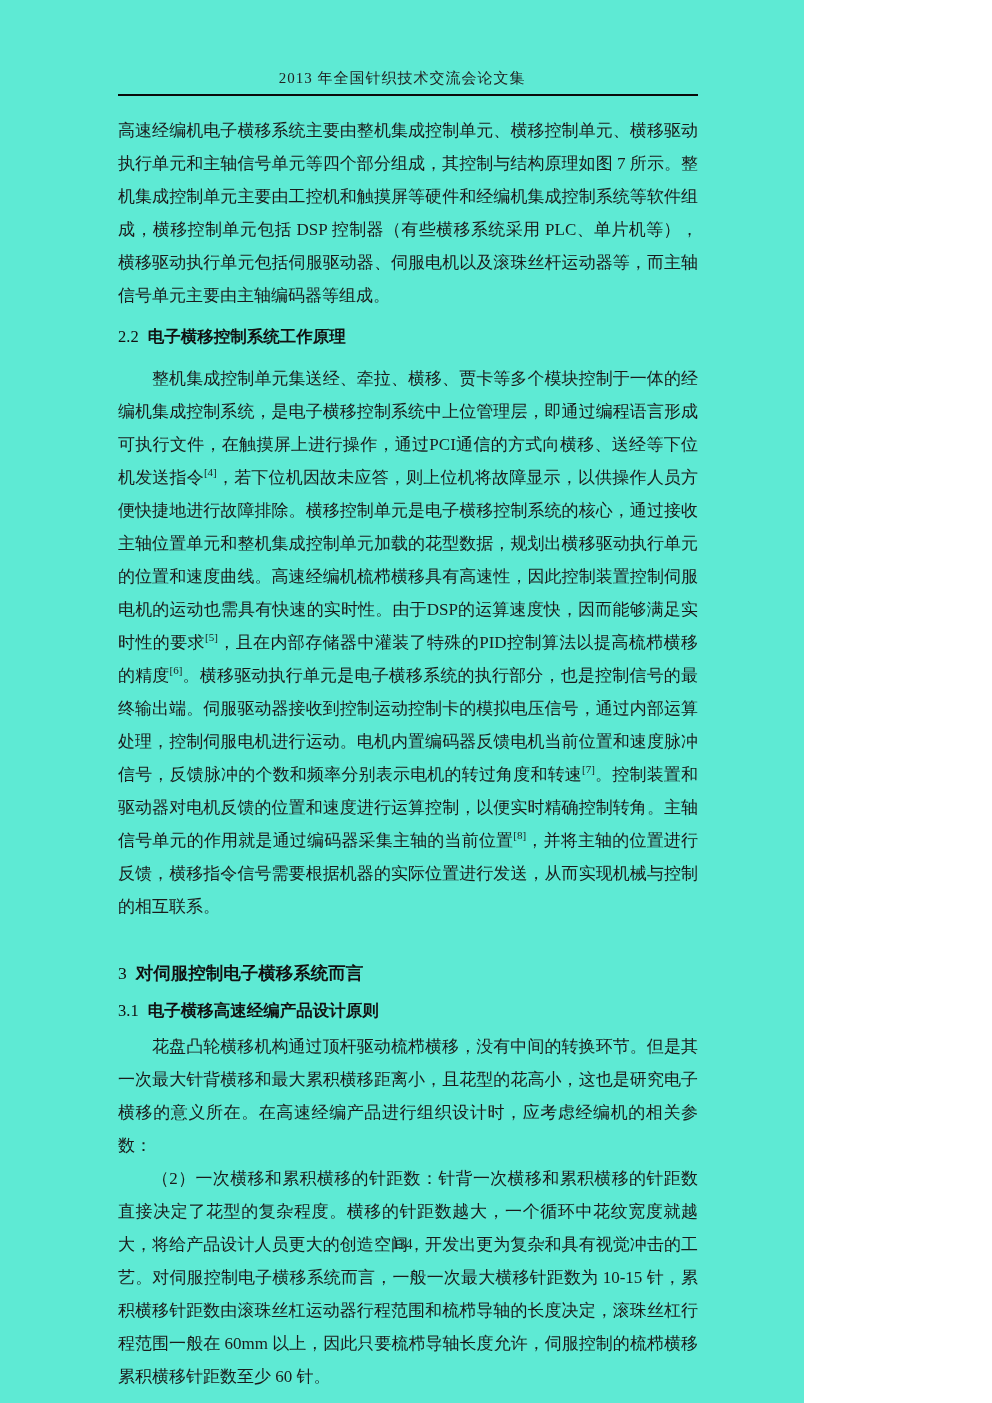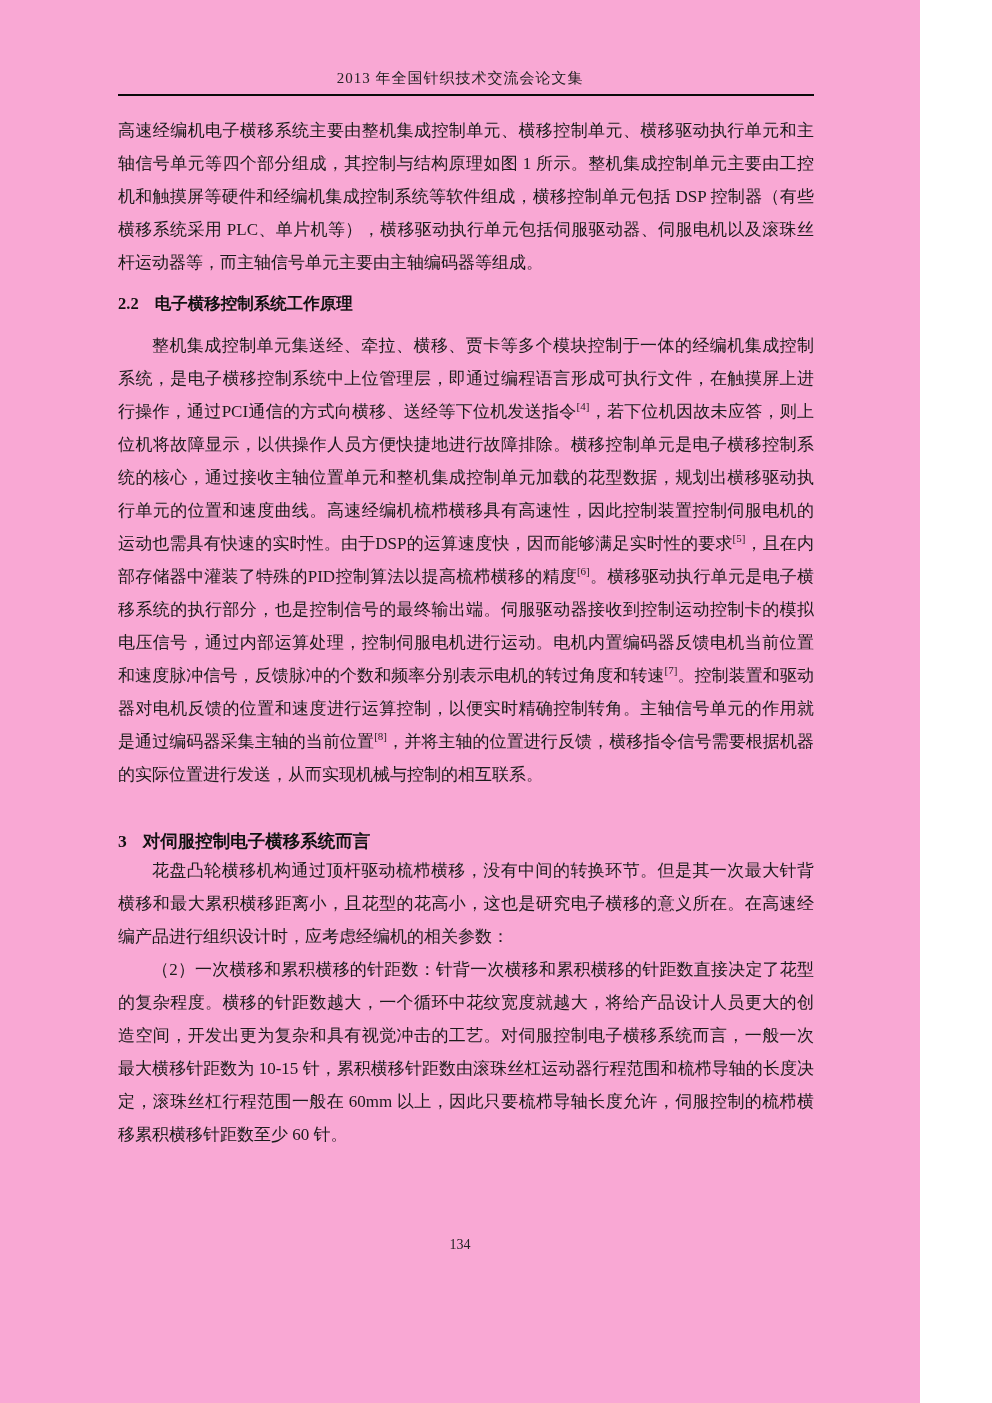"2013 年全国针织技术交流会论文集" .page { background: #f9a8d4 -> #5eead4; width: 920px -> 804px }
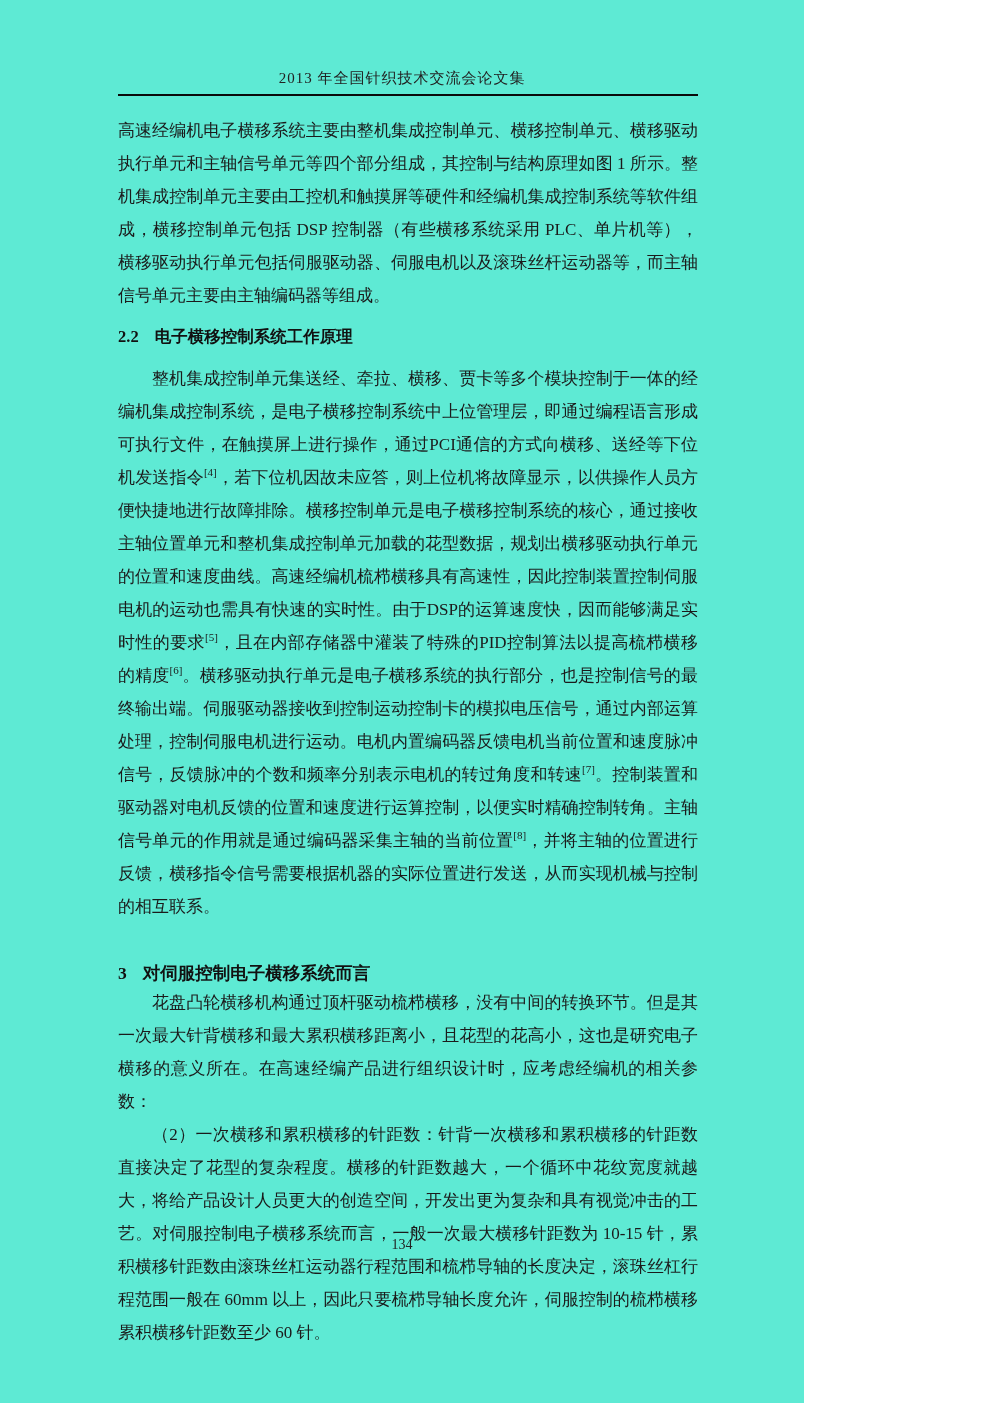"高速经编机电子横移系统主要由整机集成控制单元、横移控制单元、横移驱动执行单元和主" p.para { text: 1 -> 7 }
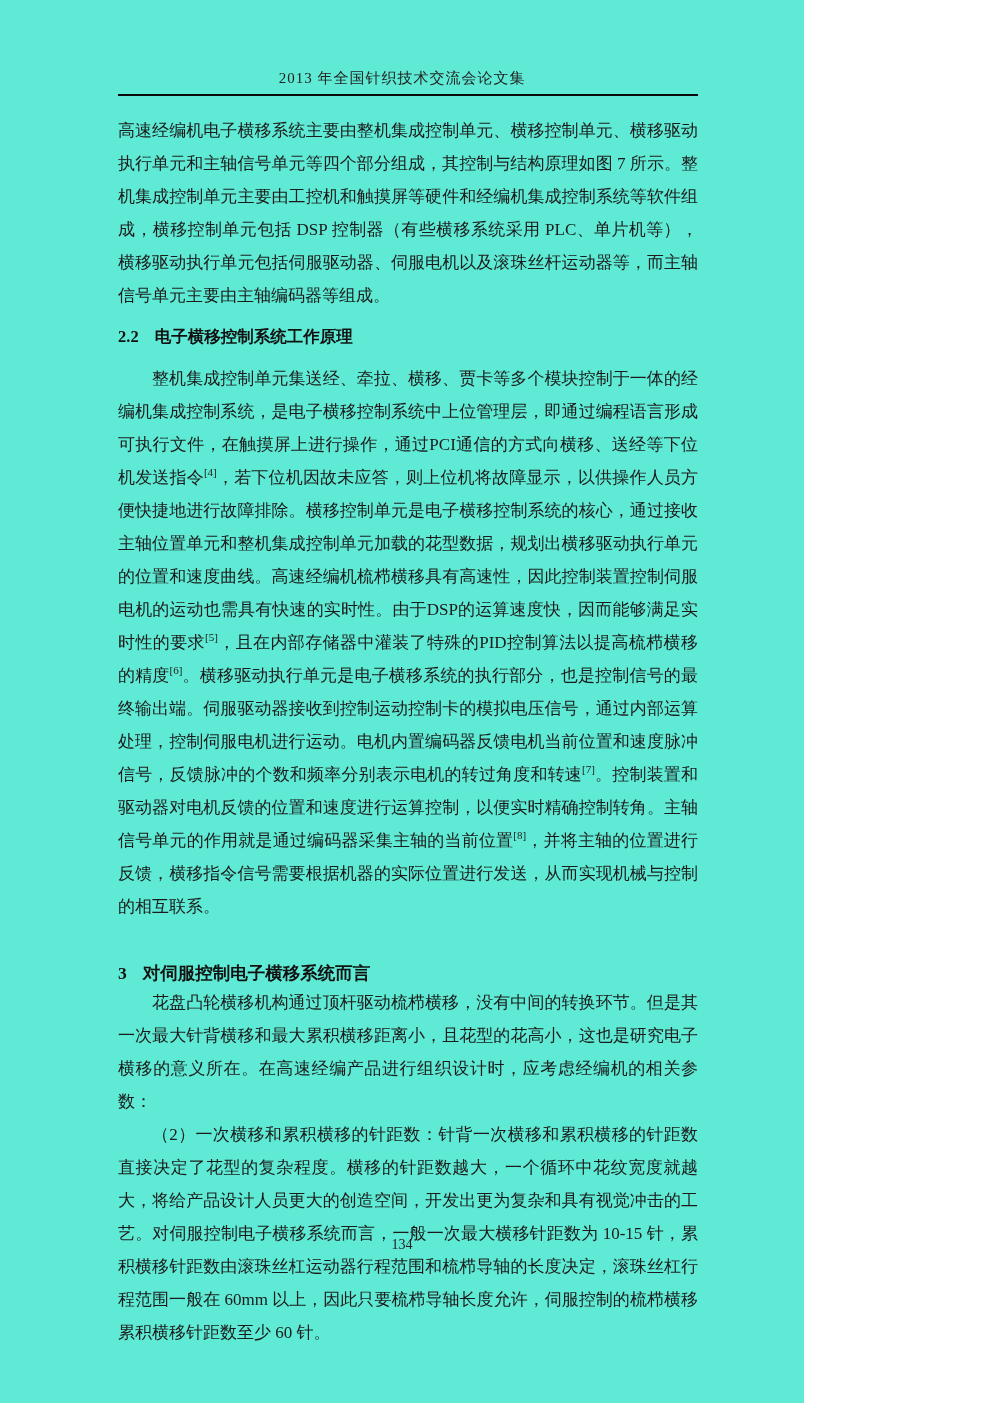"2.2" .h-num { font-weight: bold -> normal; margin-right: 16px -> 9px }
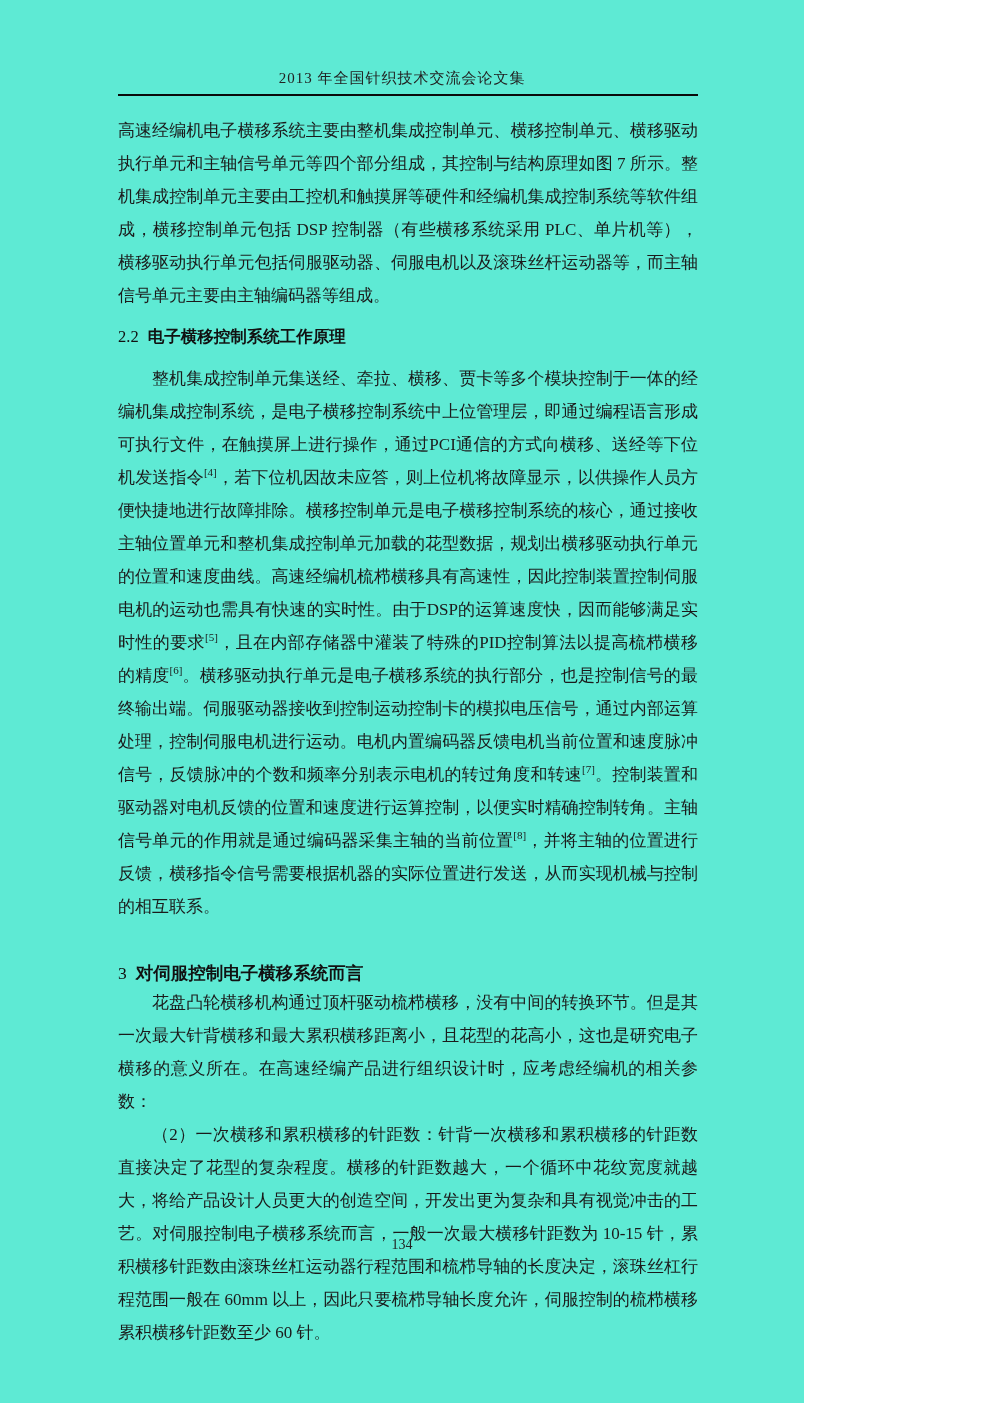"3.1 电子横移高速经编产品设计原则" h3.sub-heading { html: none -> <h3> <span>3.1</span><span>电子横移高速经编产品设计原则</span> </h3> }
